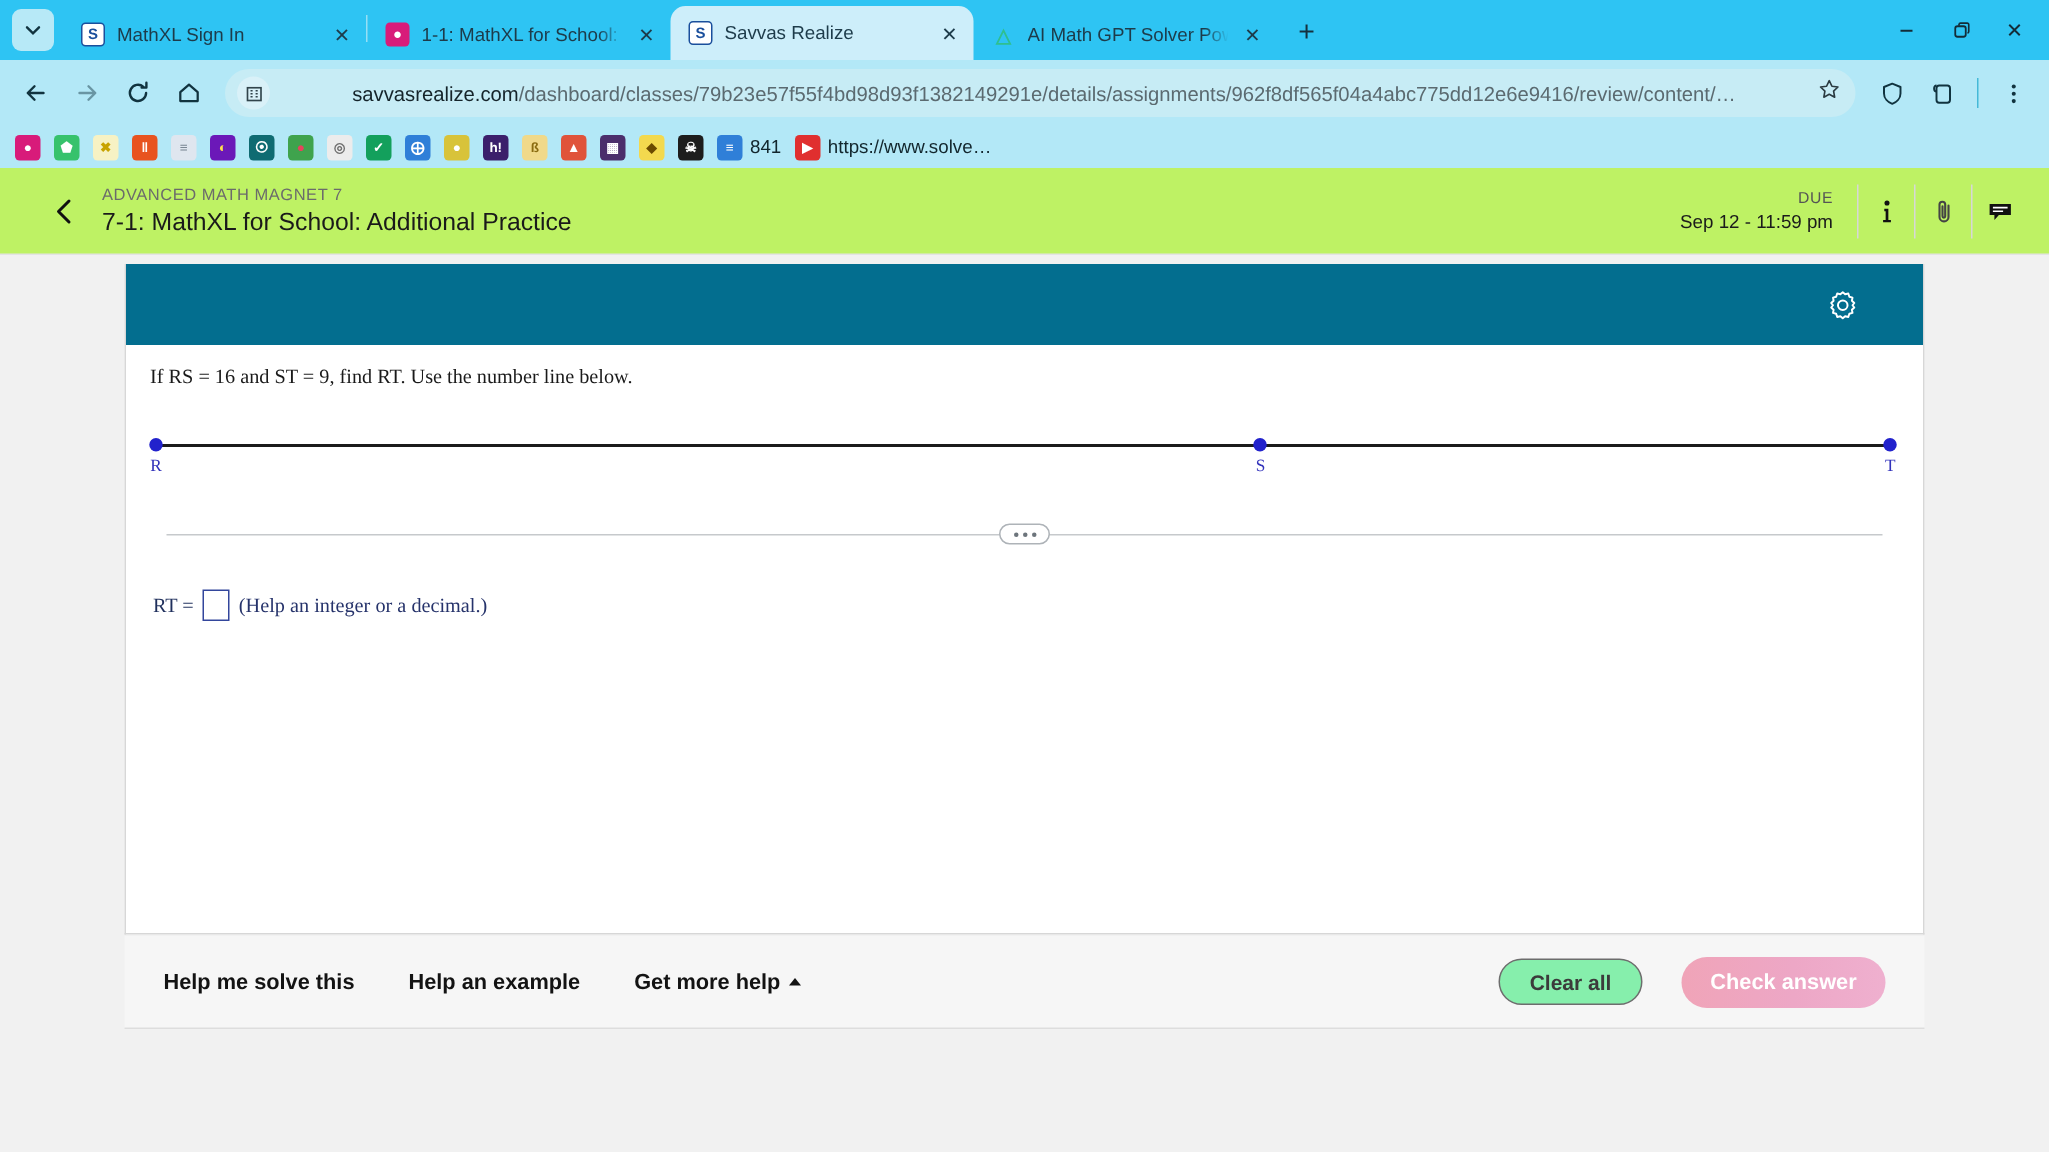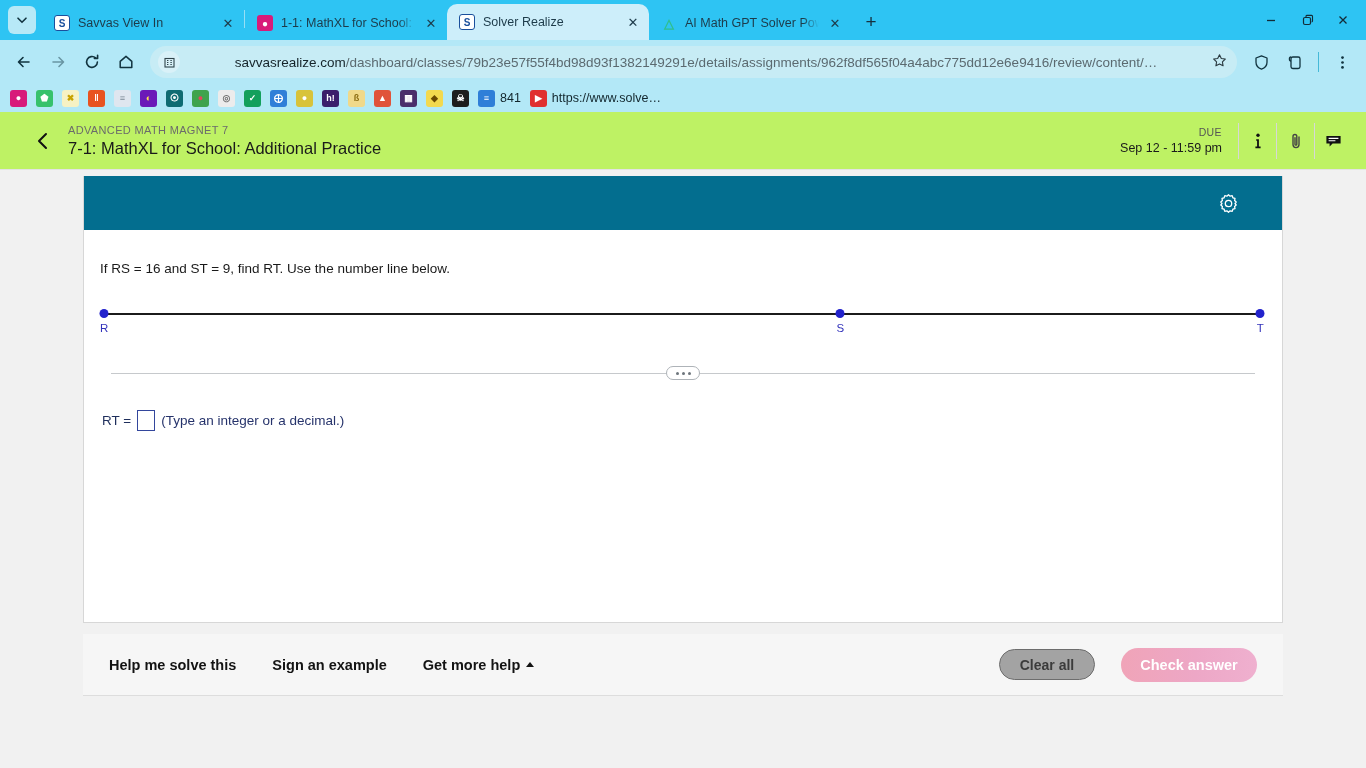"Savvas View In" span.tab-title { text: Savvas View -> MathXL Sign }
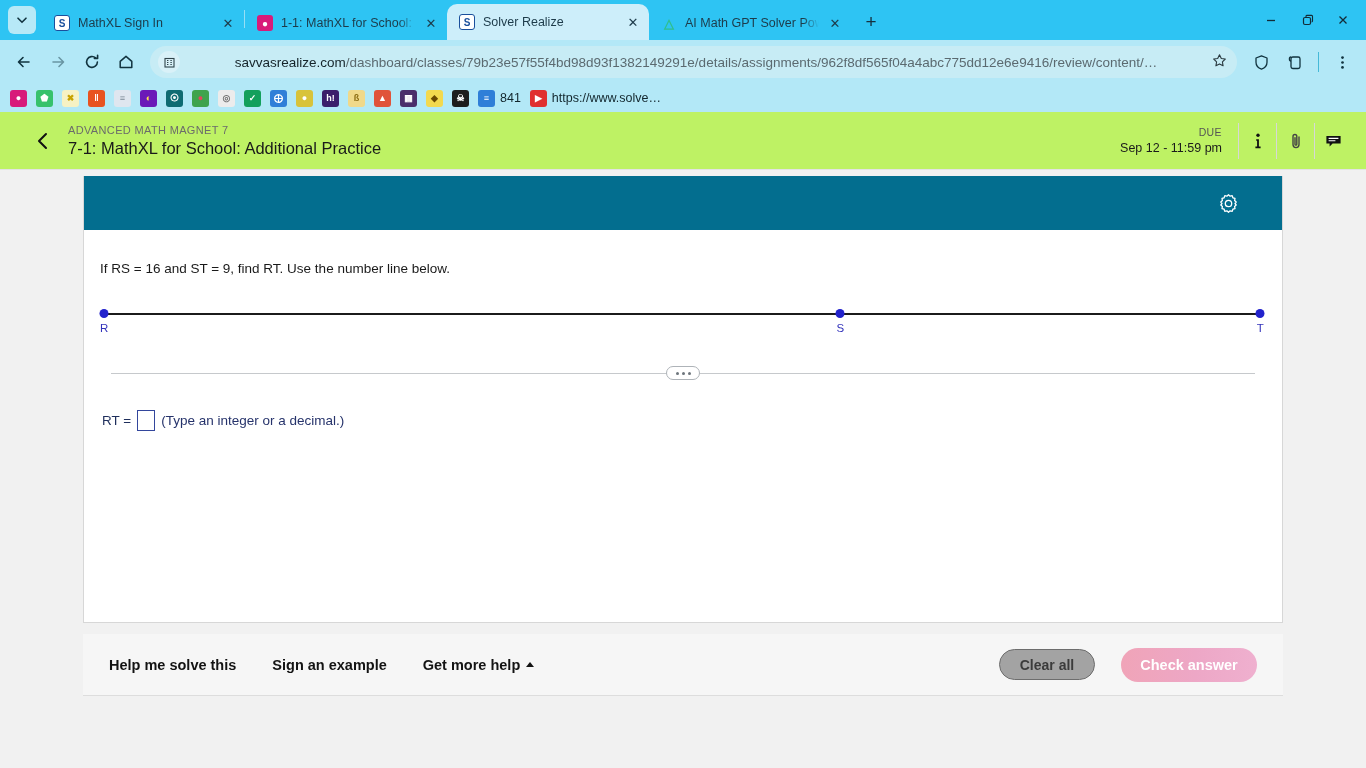"Solver Realize" span.tab-title { text: Solver -> Savvas }
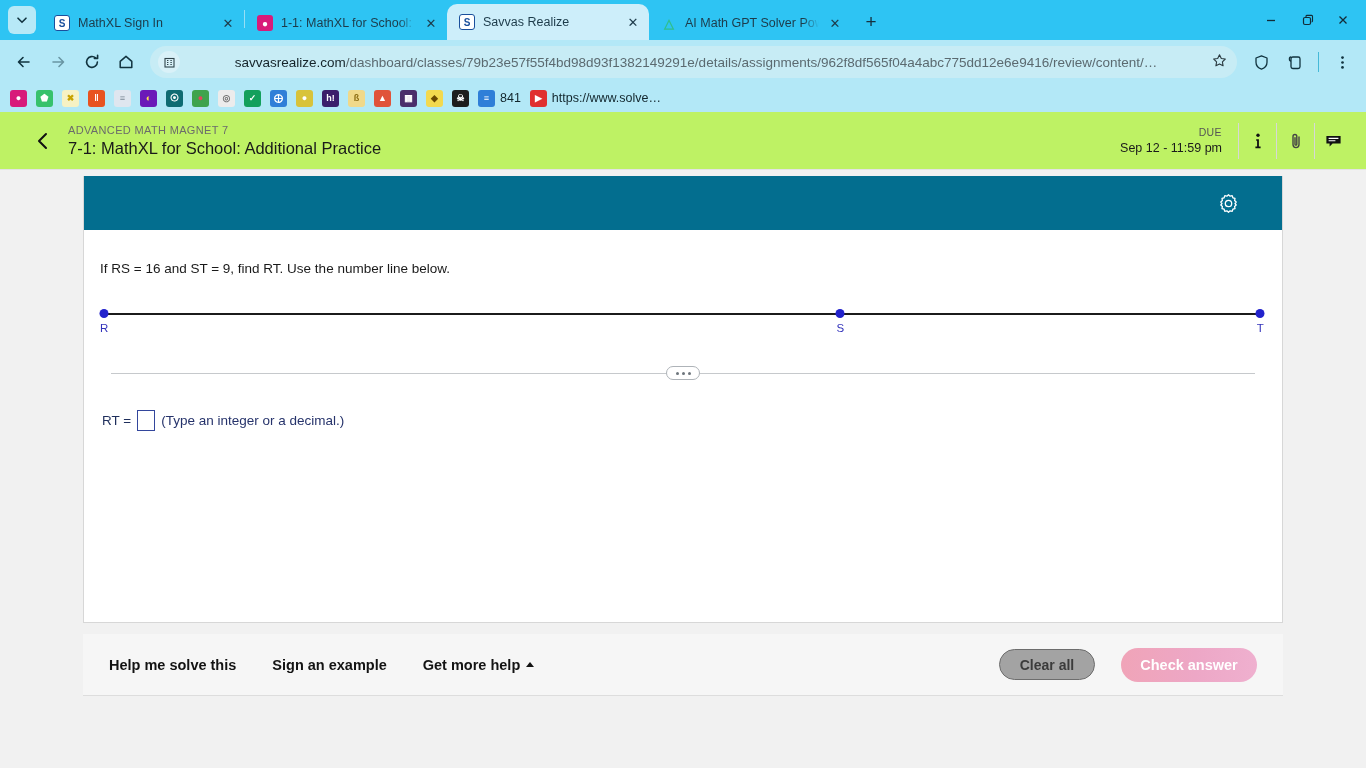"If RS = 16 and" .exercise-content { font-family: none -> Liberation Serif, serif; padding: 26px 16px 0 16px -> 8px 16px 0 16px }
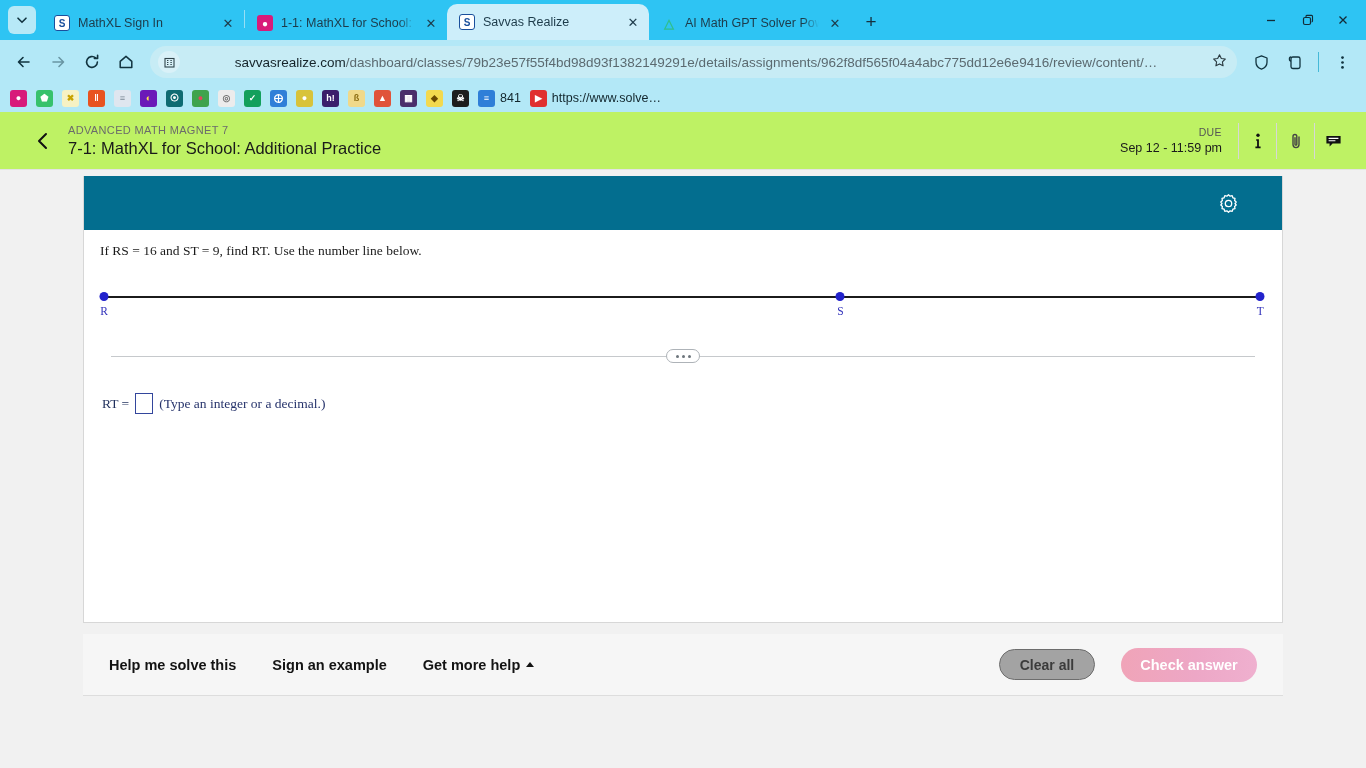"(Type an integer or a" span.ans-hint { text: Type -> Help }
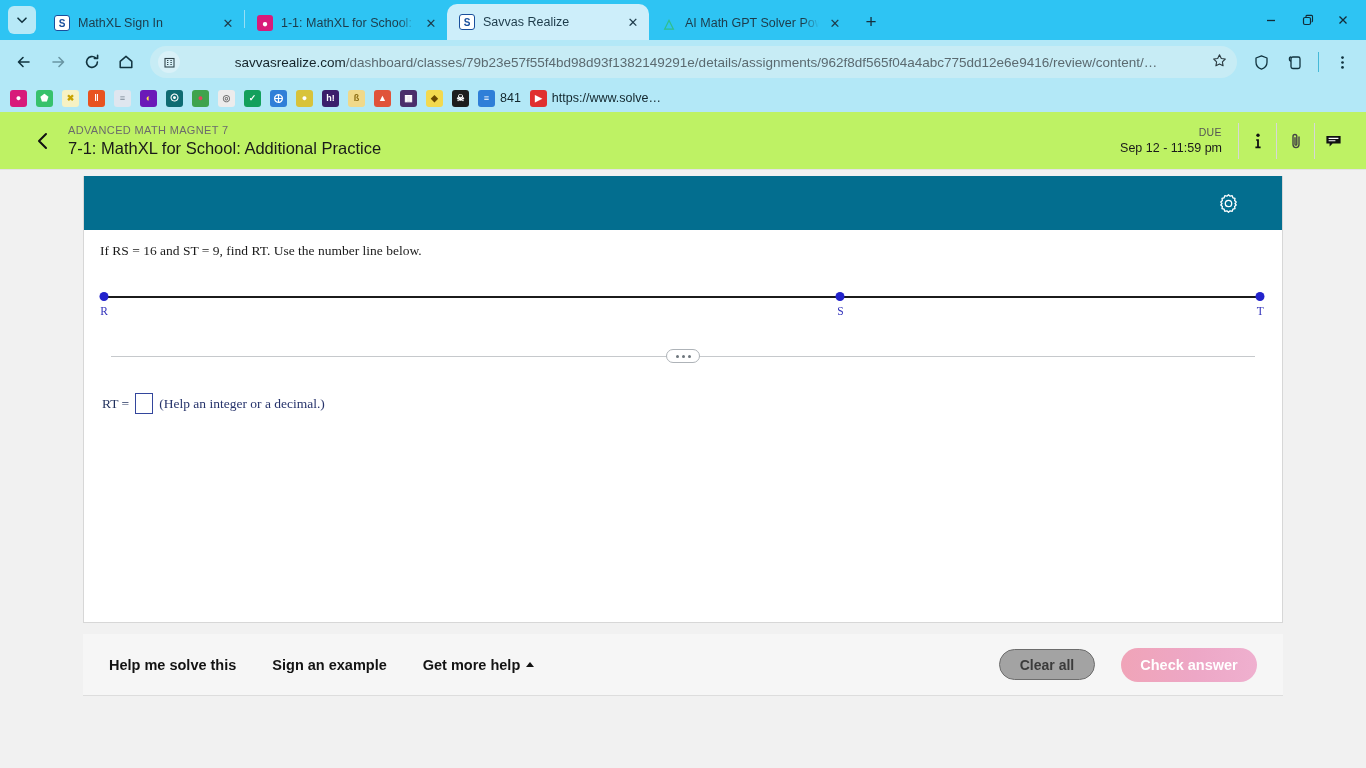"Help me solve this" .help-bar { margin: 11px 83px -> 1px 83px }
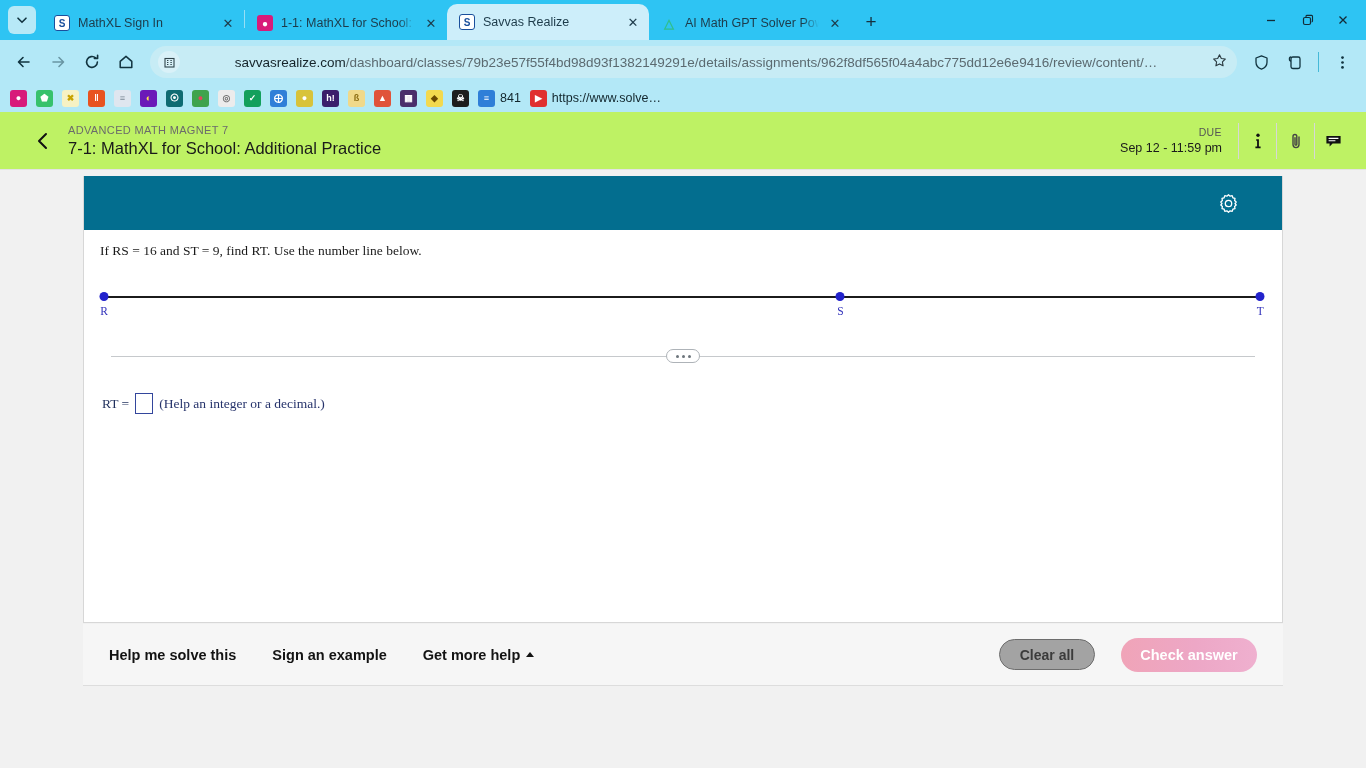"Sign an example" span { text: Sign -> Help }
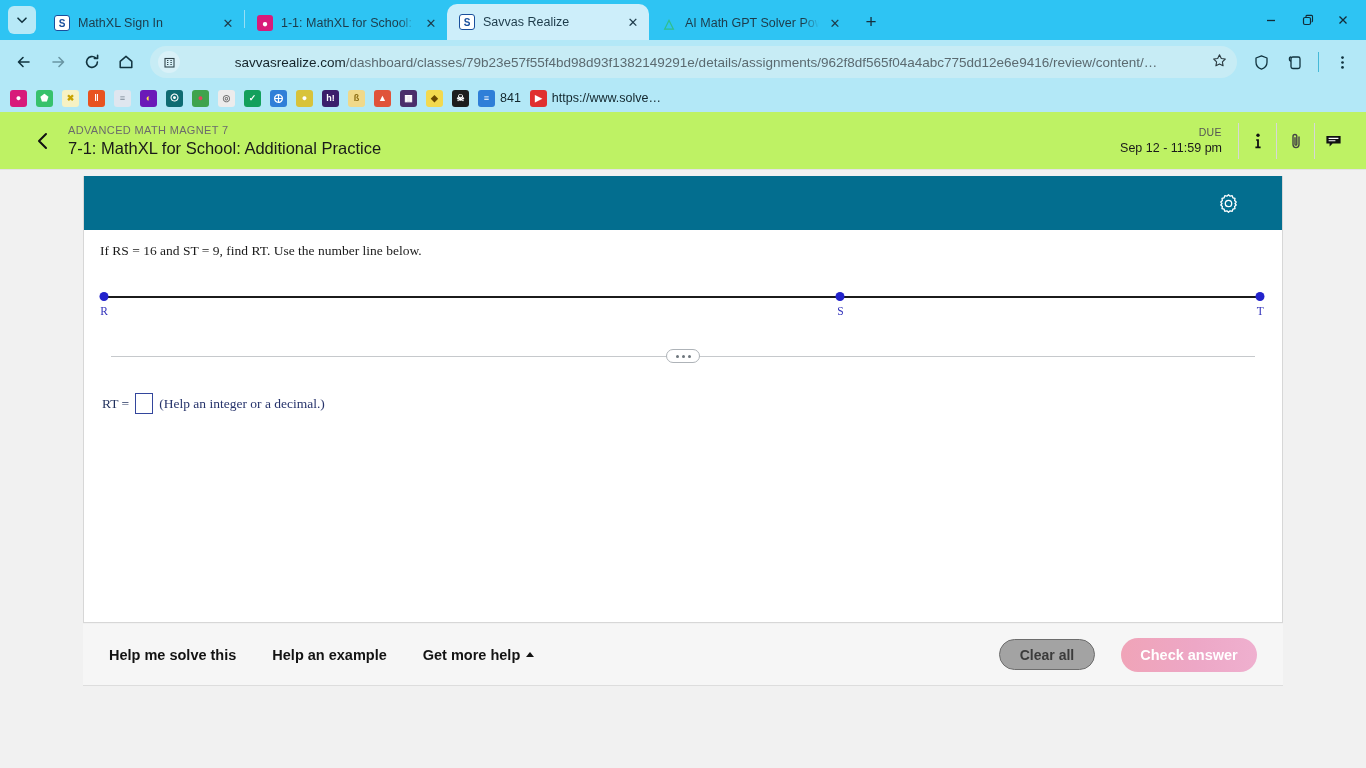"Clear all" .btn-clear { background: #a3a3a3 -> #86efac }
